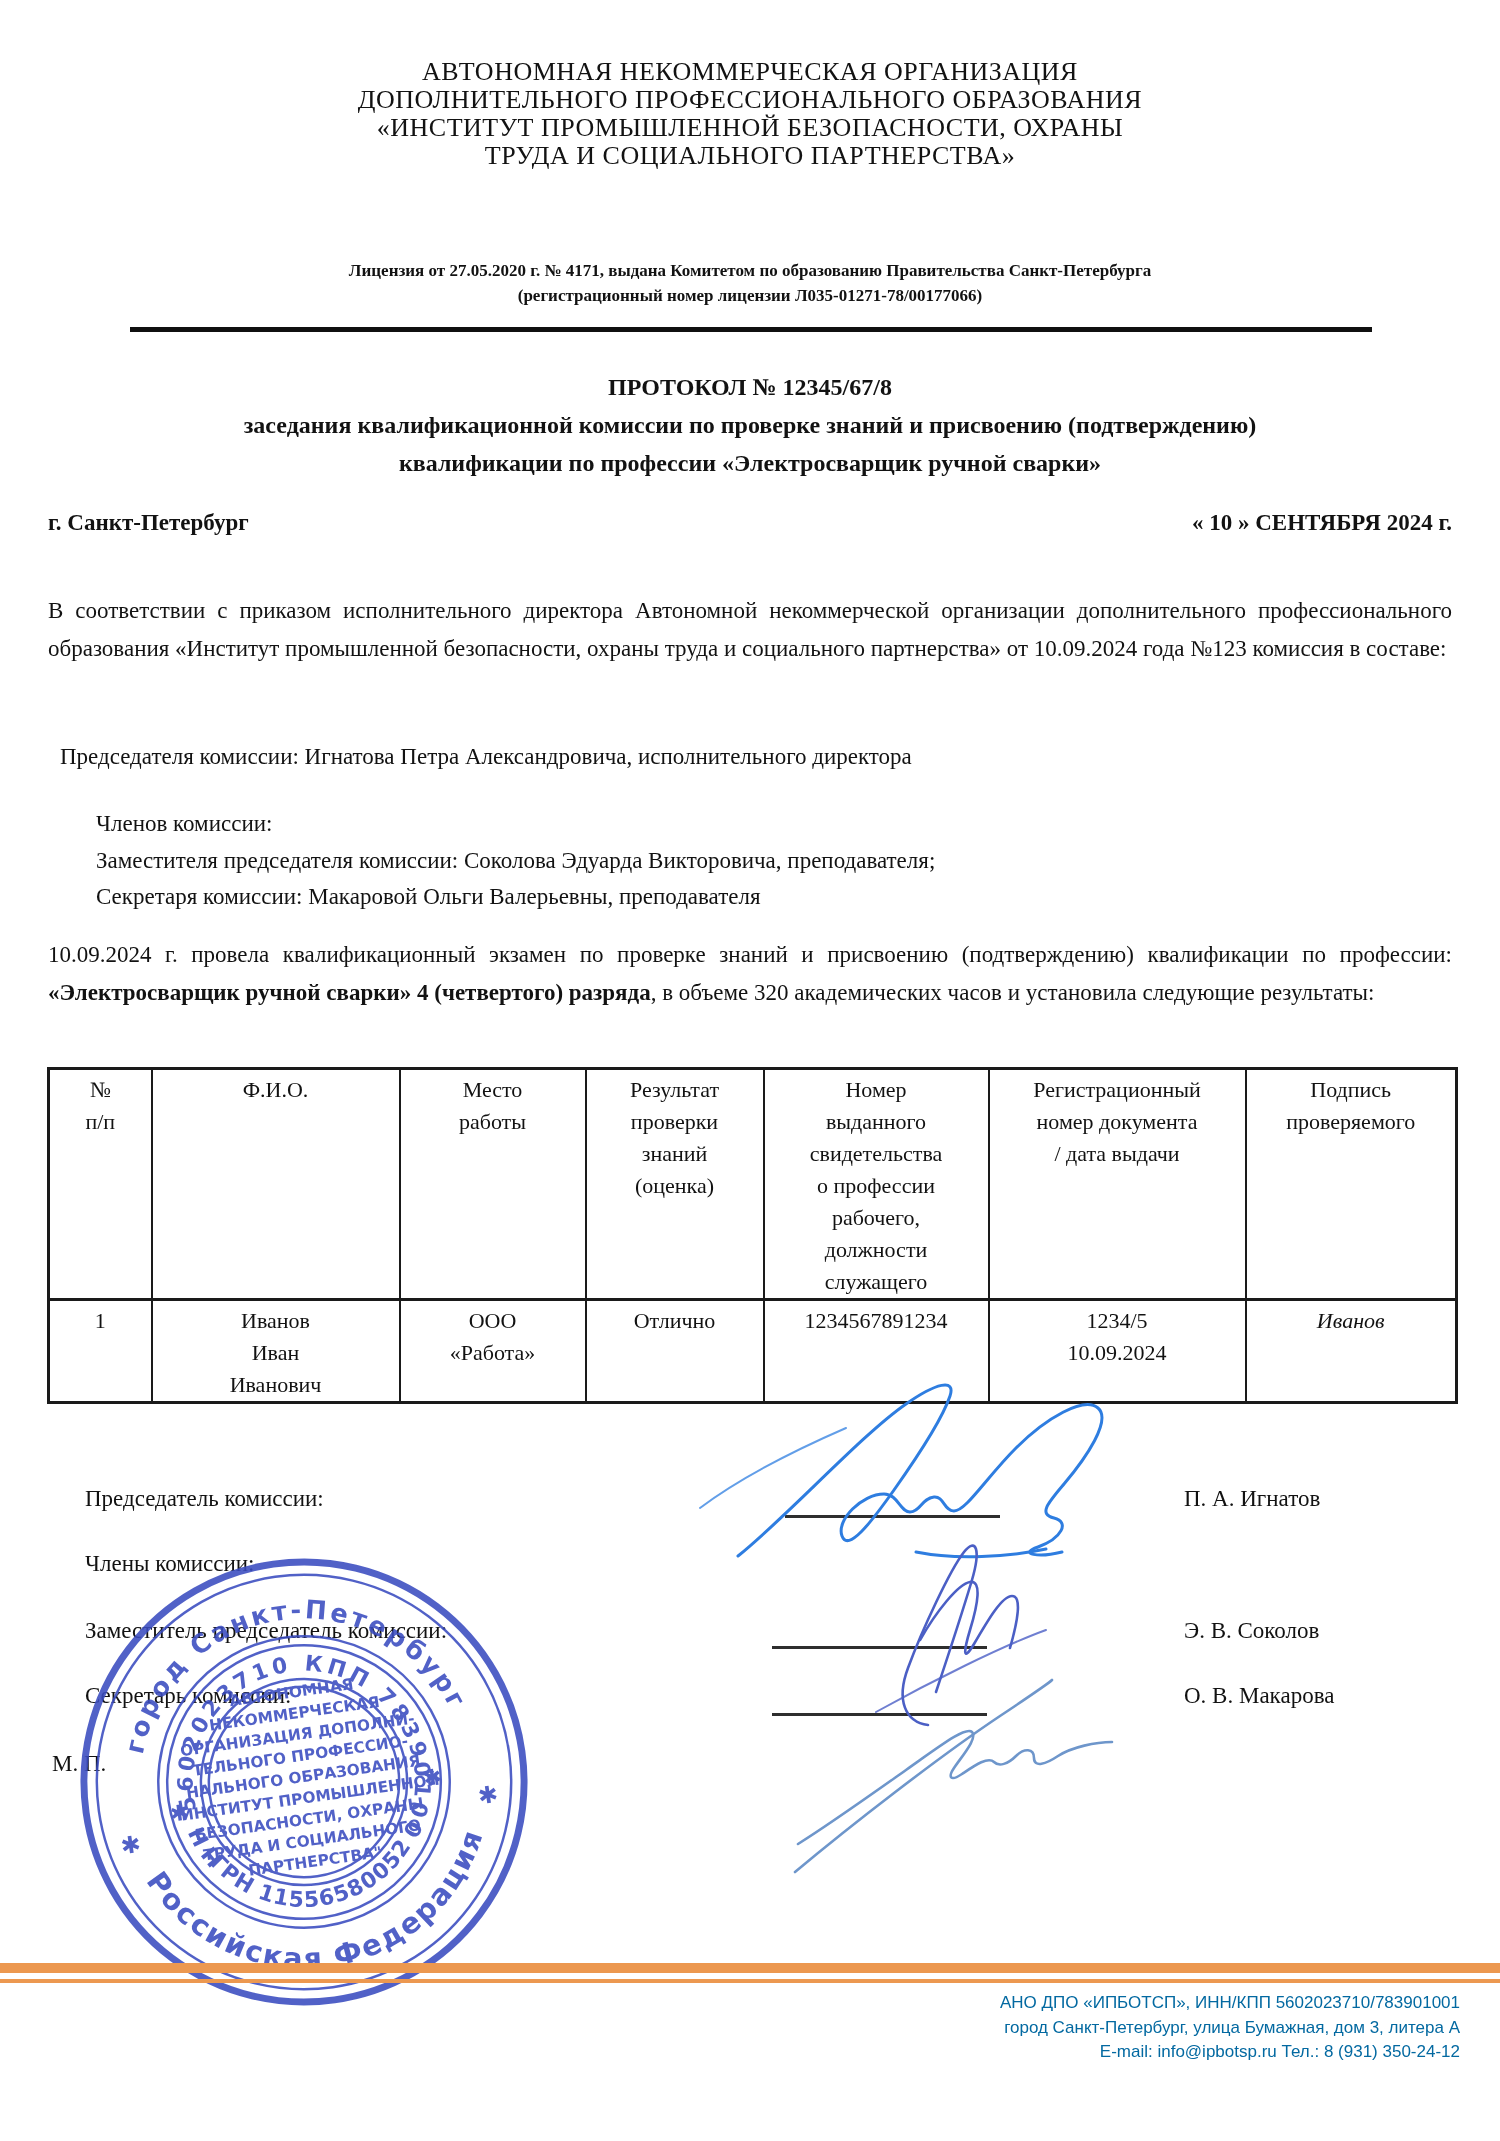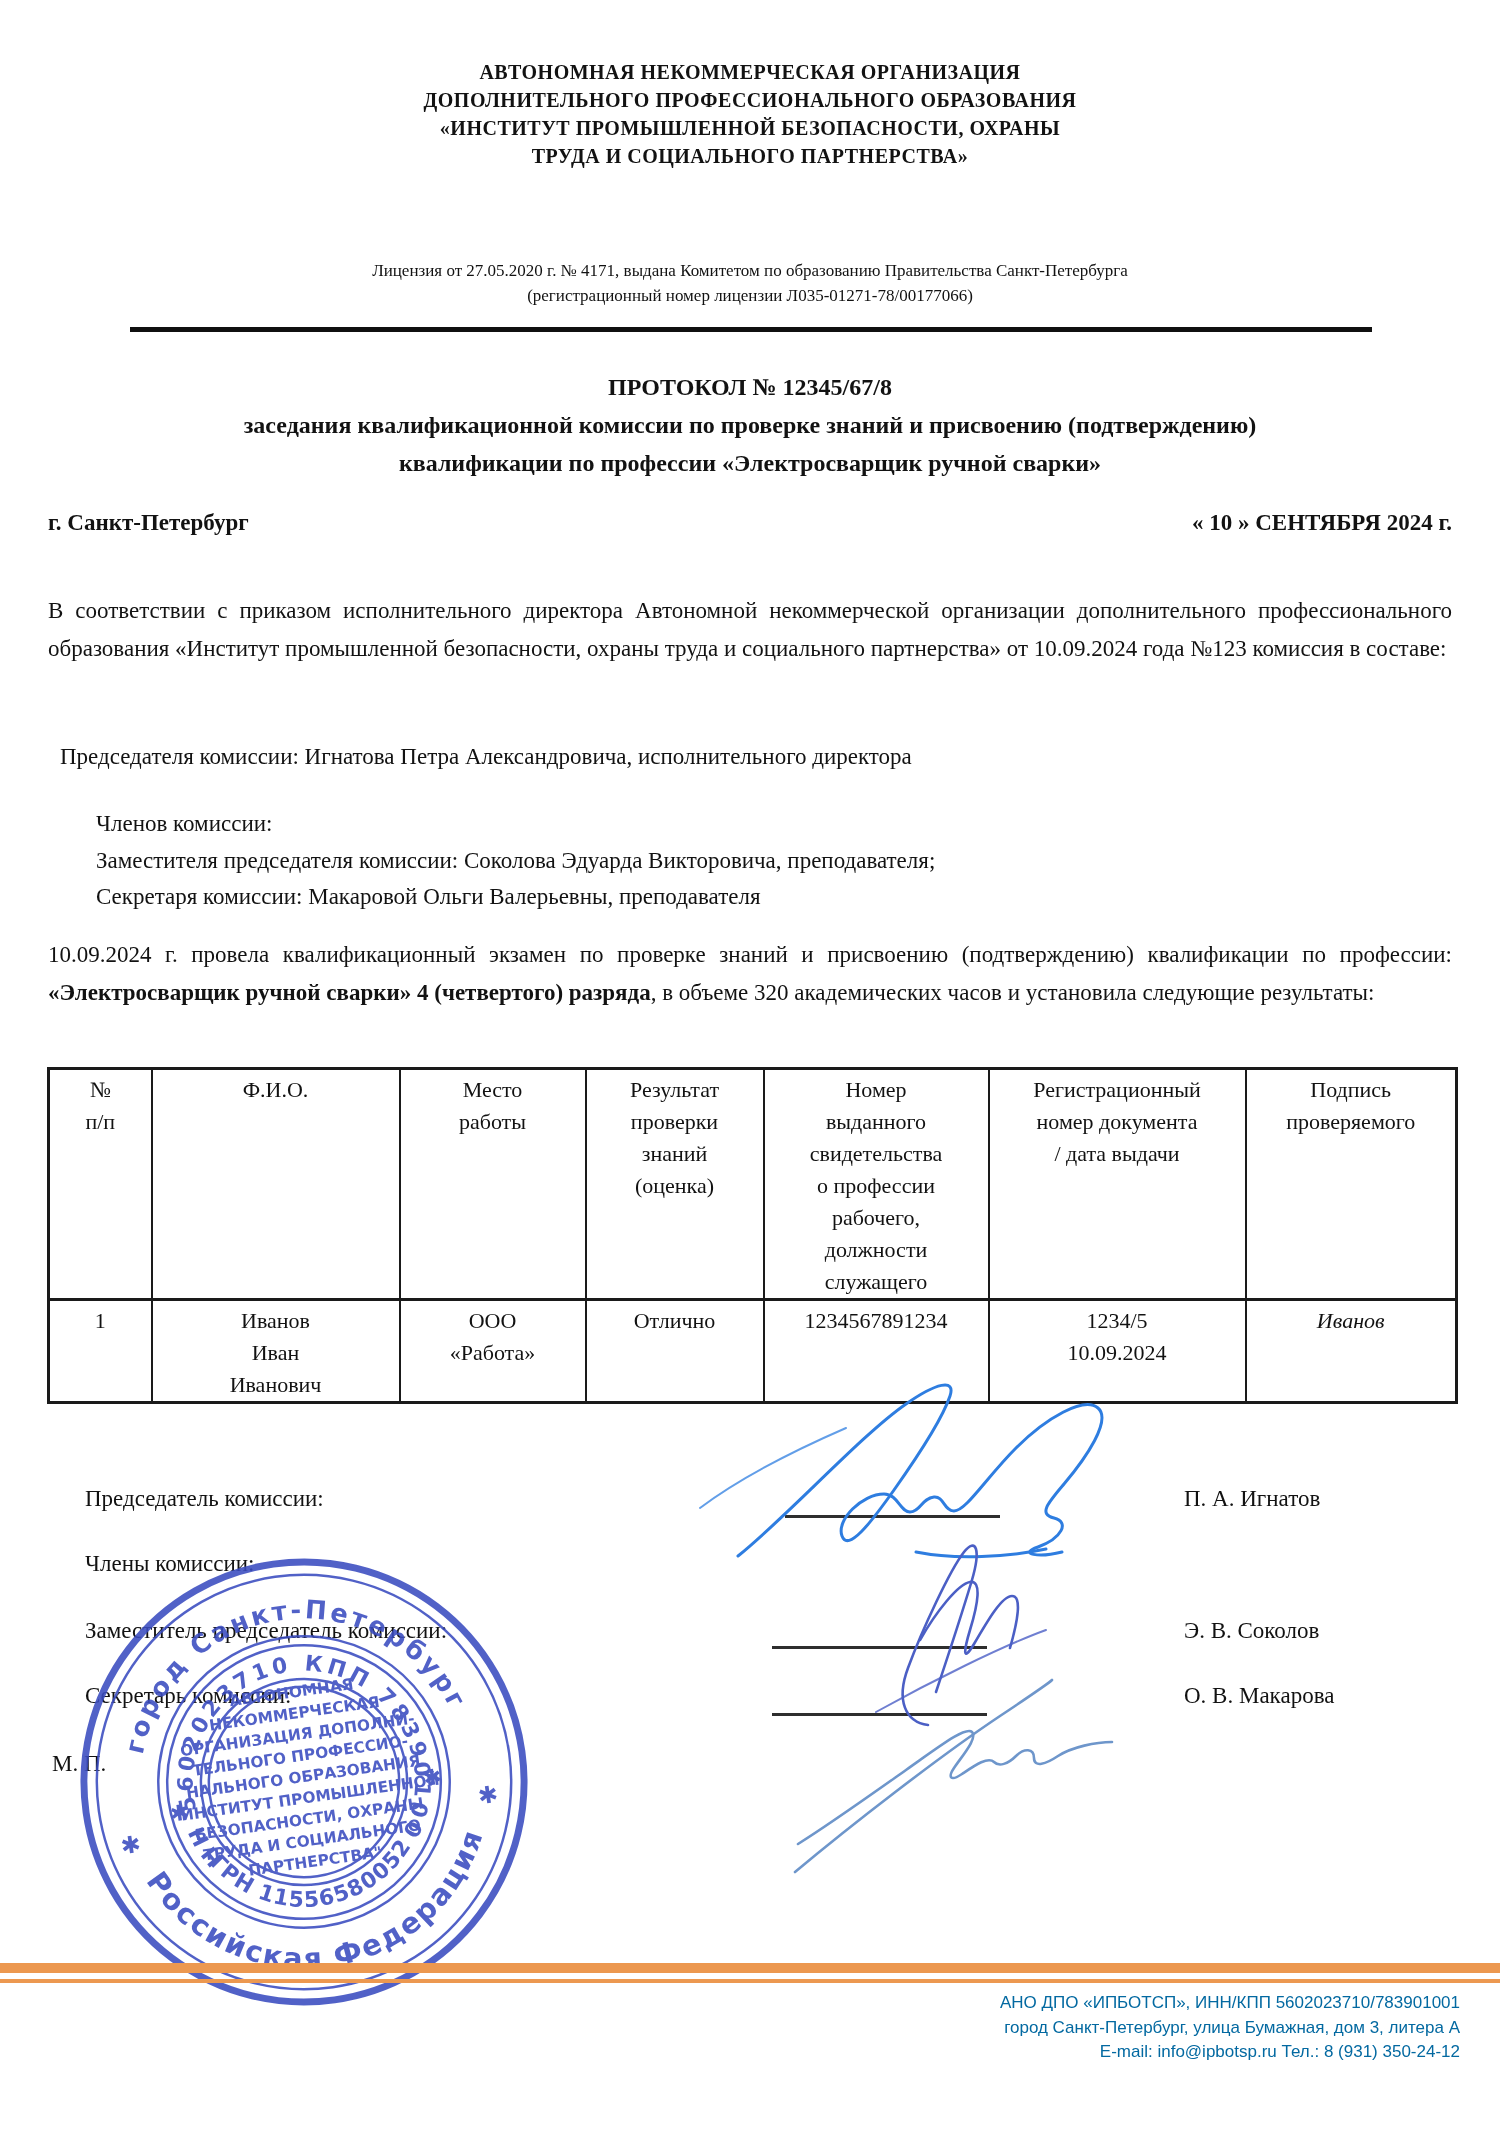"АВТОНОМНАЯ НЕКОММЕРЧЕСКАЯ ОРГАНИЗАЦИЯ" .org-name { font-size: 20px -> 26px; font-weight: bold -> normal }
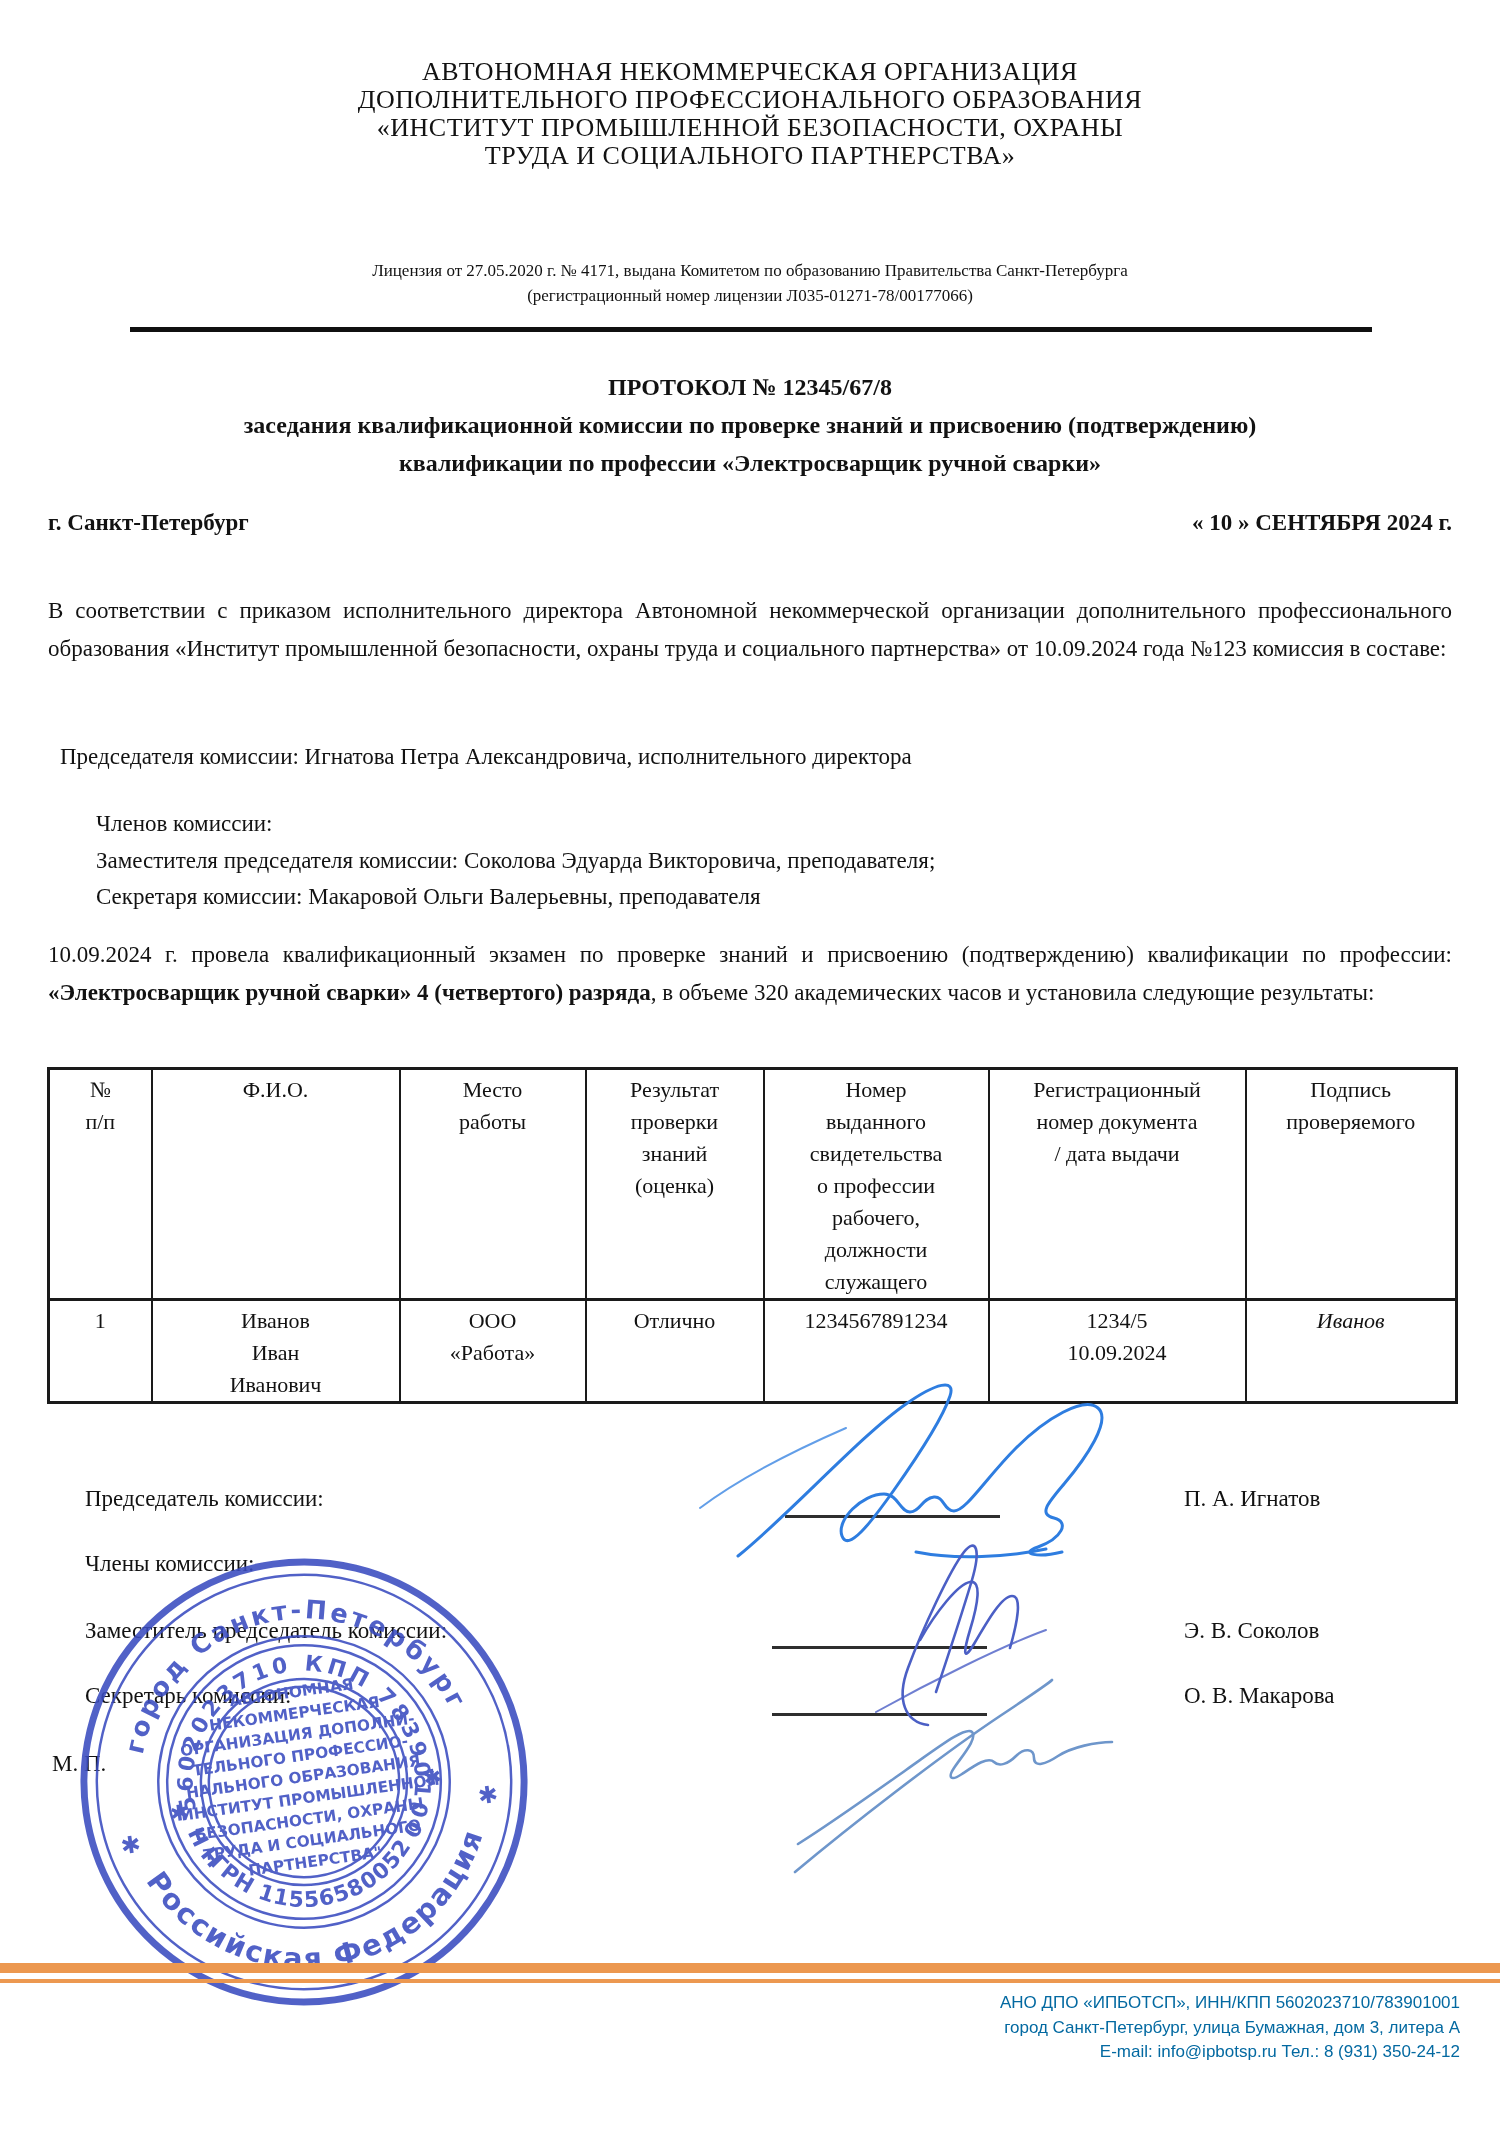"Лицензия от 27.05.2020 г. №" .license { font-weight: normal -> bold }
